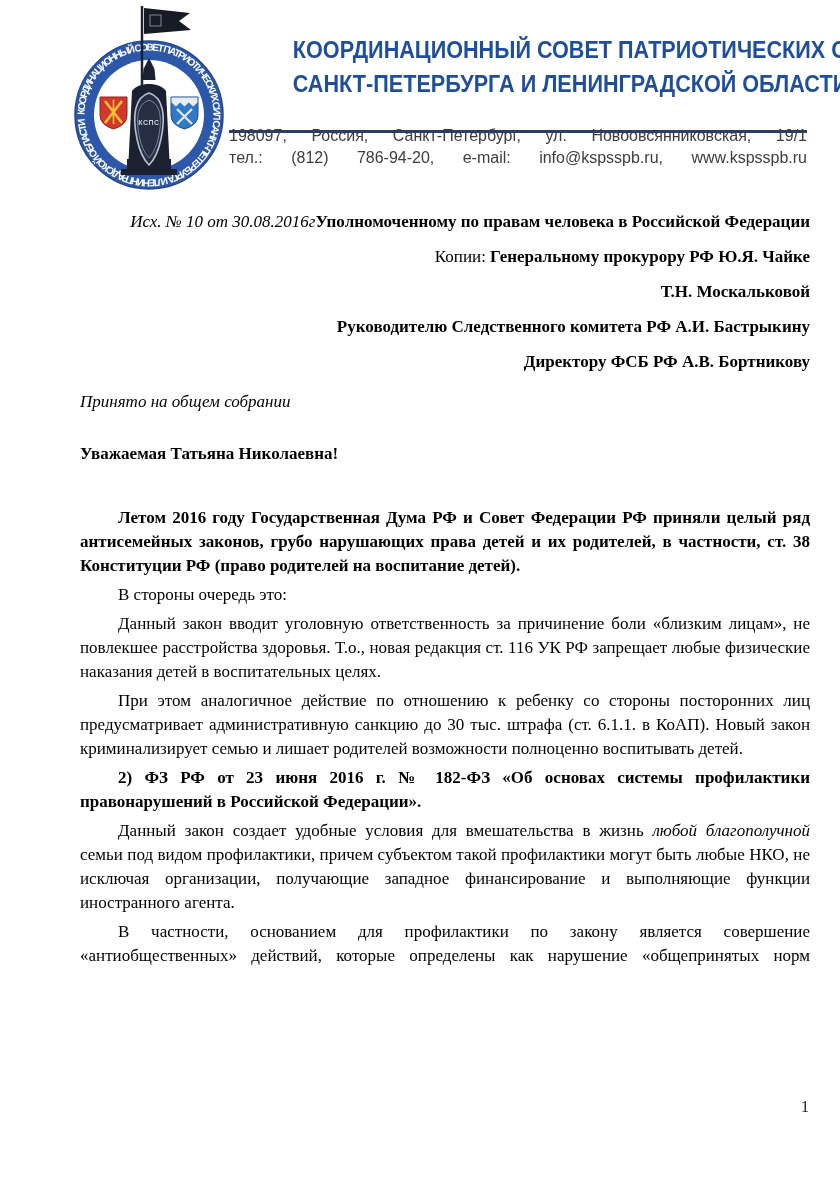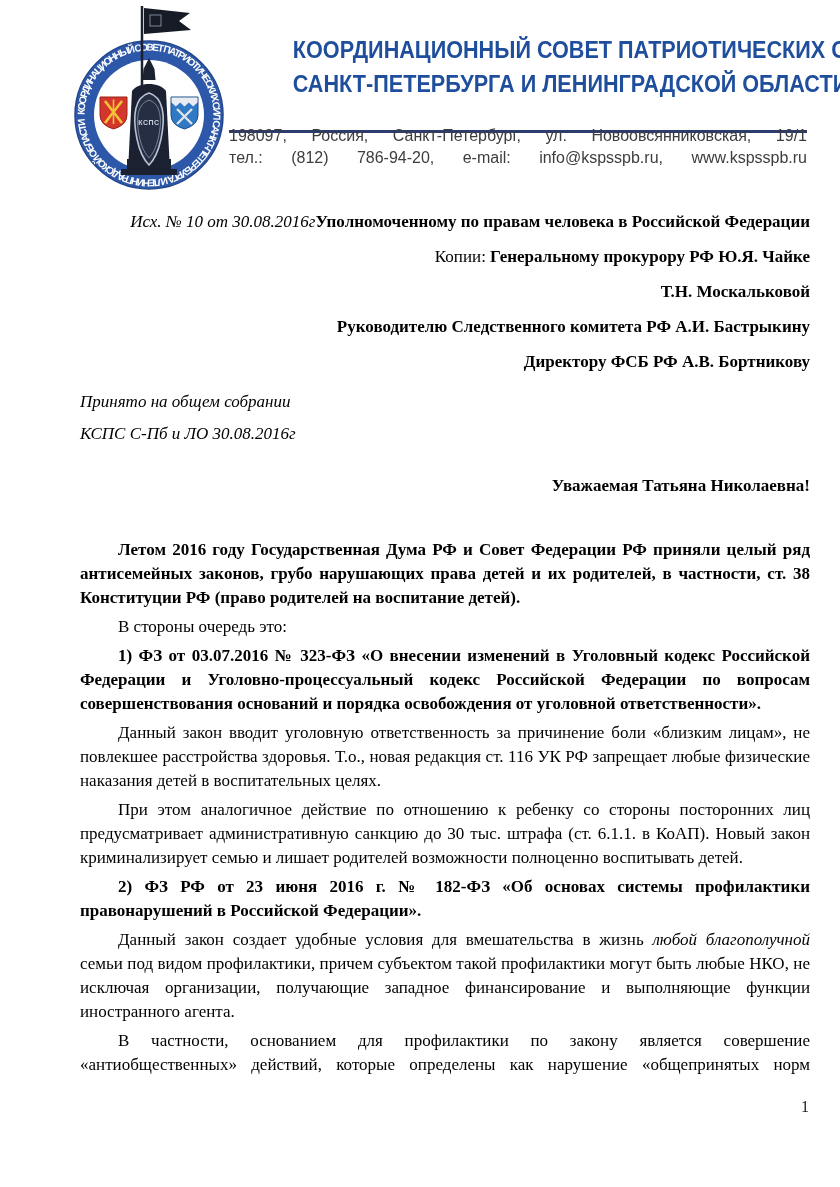"КСПС С-Пб и ЛО 30.08.2016г" div { html: <div>КСПС С-Пб и ЛО 30.08.2016г</div> -> none }
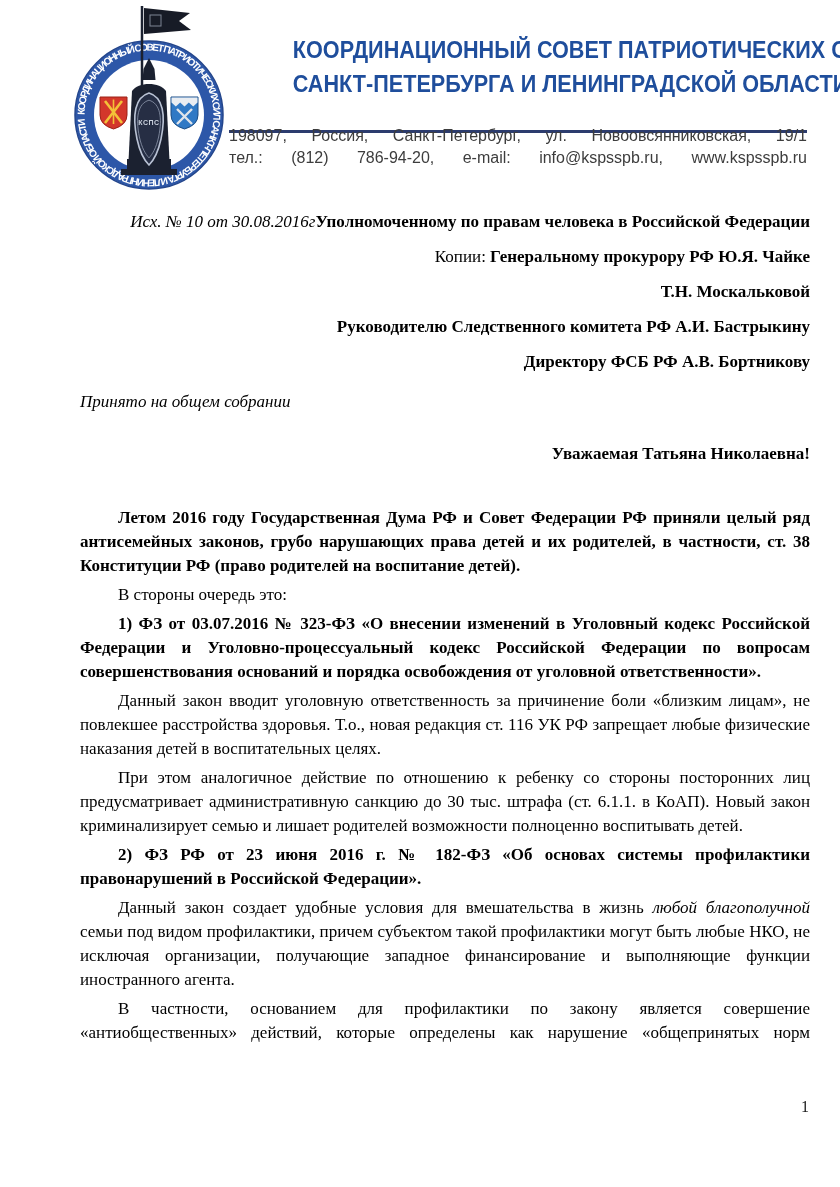"Уважаемая Татьяна Николаевна!" .salutation { text-align: right -> left }
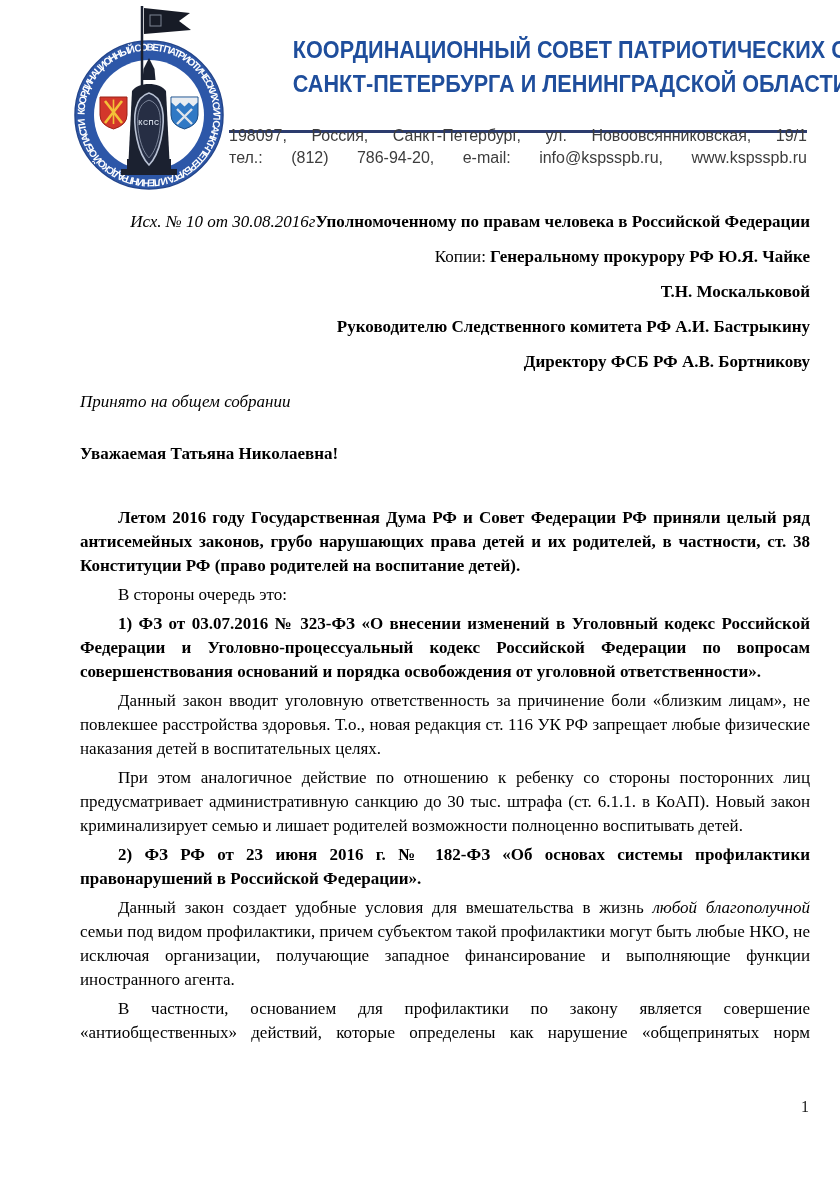"1) ФЗ от 03.07.2016 №" p.body-p { html: <p>1) ФЗ от 03.07.2016 № 323-ФЗ «О внесении изменений в Уголовный кодекс Российской Федерации и Уголовно-процессуальный кодекс Российской Федерации по вопросам совершенствования оснований и порядка освобождения от уголовной ответственности».</p> -> none }
